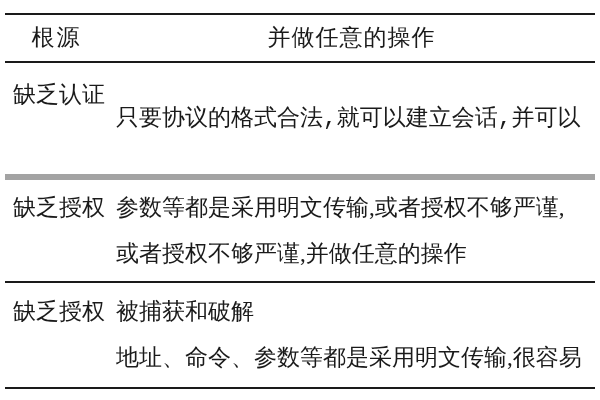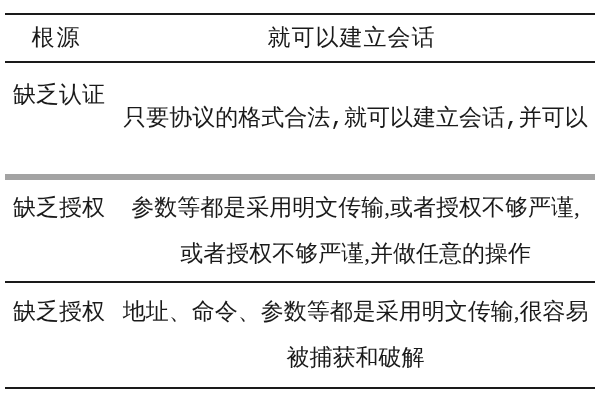"就可以建立会话" div.line { text: 就可以建立会话 -> 并做任意的操作 }
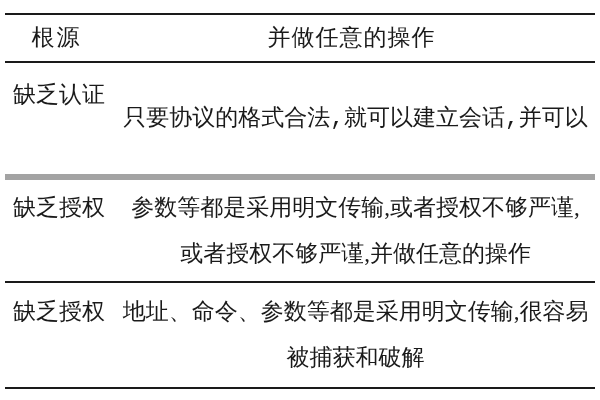"只要协议的格式合法,就可以建立会话,并可以" .col2 { text-align: center -> none }
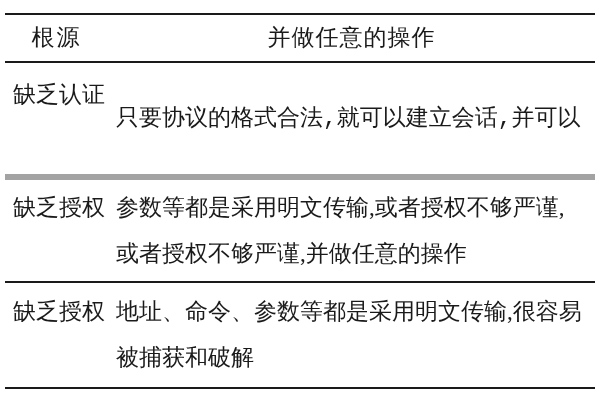"地址、命令、参数等都是采用明文传输,很容易" div.line { order: before "被捕获和破解" -> after "被捕获和破解" }
